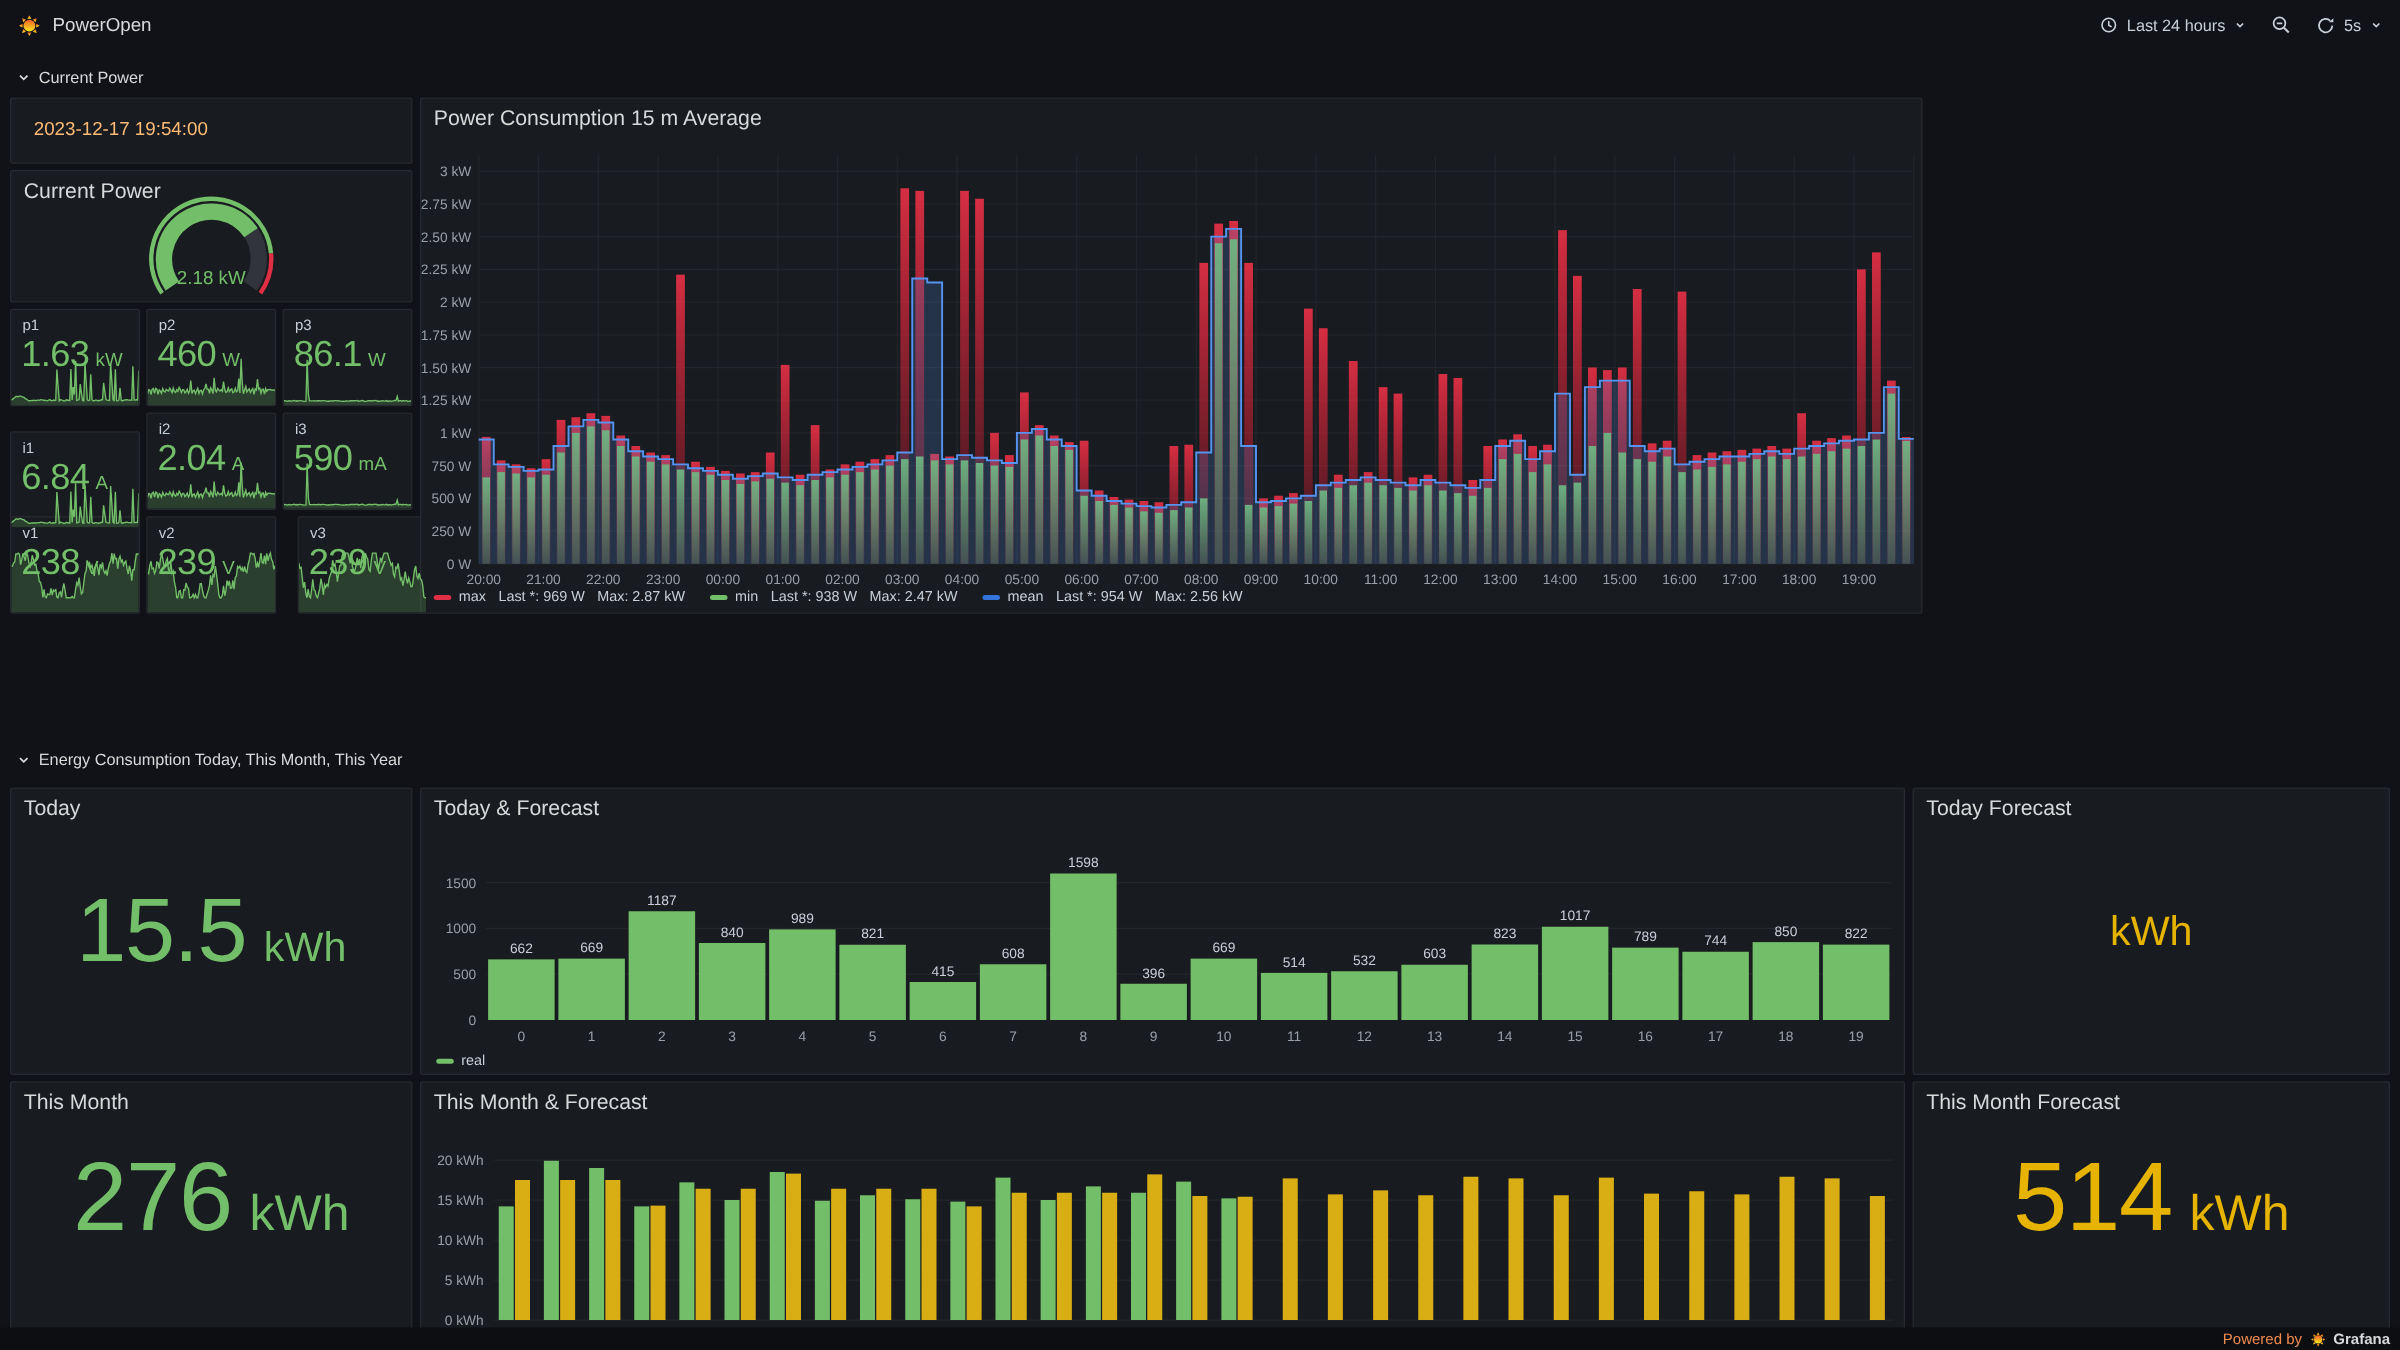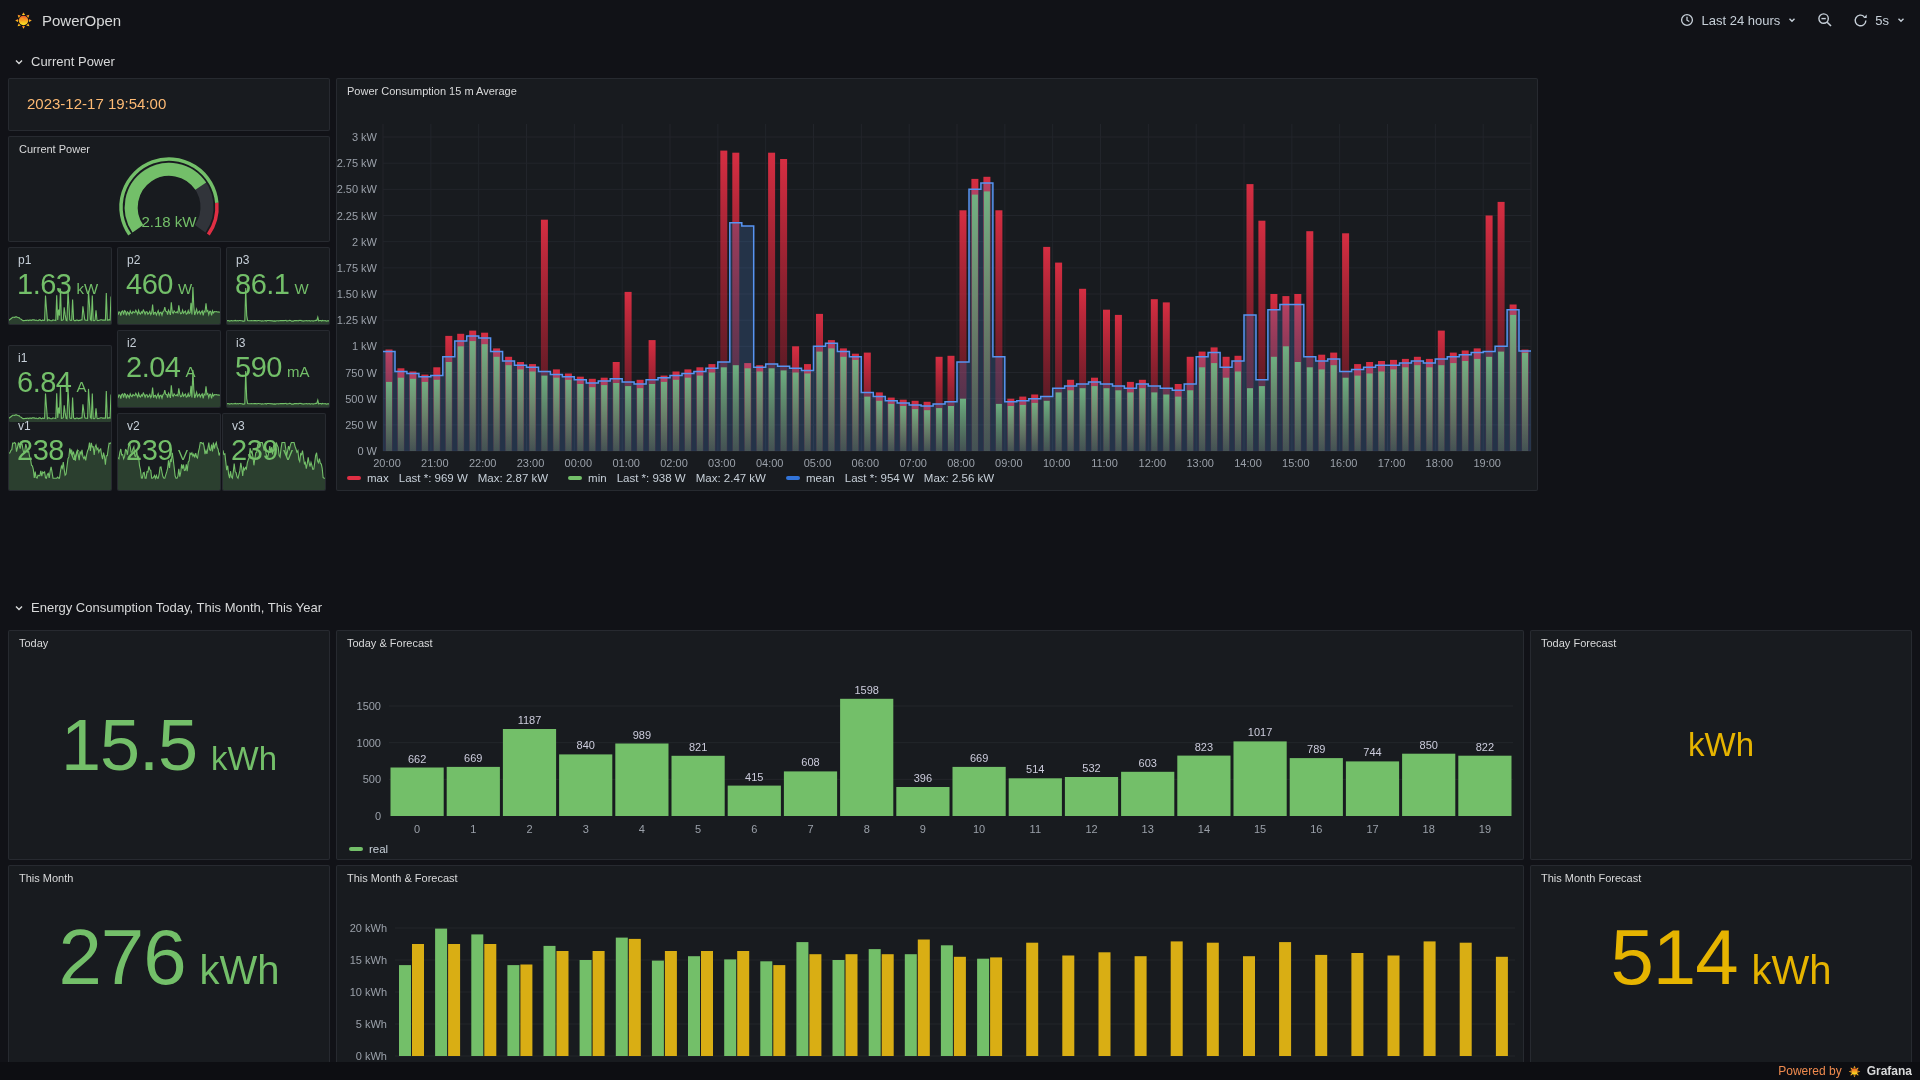"Power Consumption 15 m Average" .ptitle { font-size: 11px -> 17px }
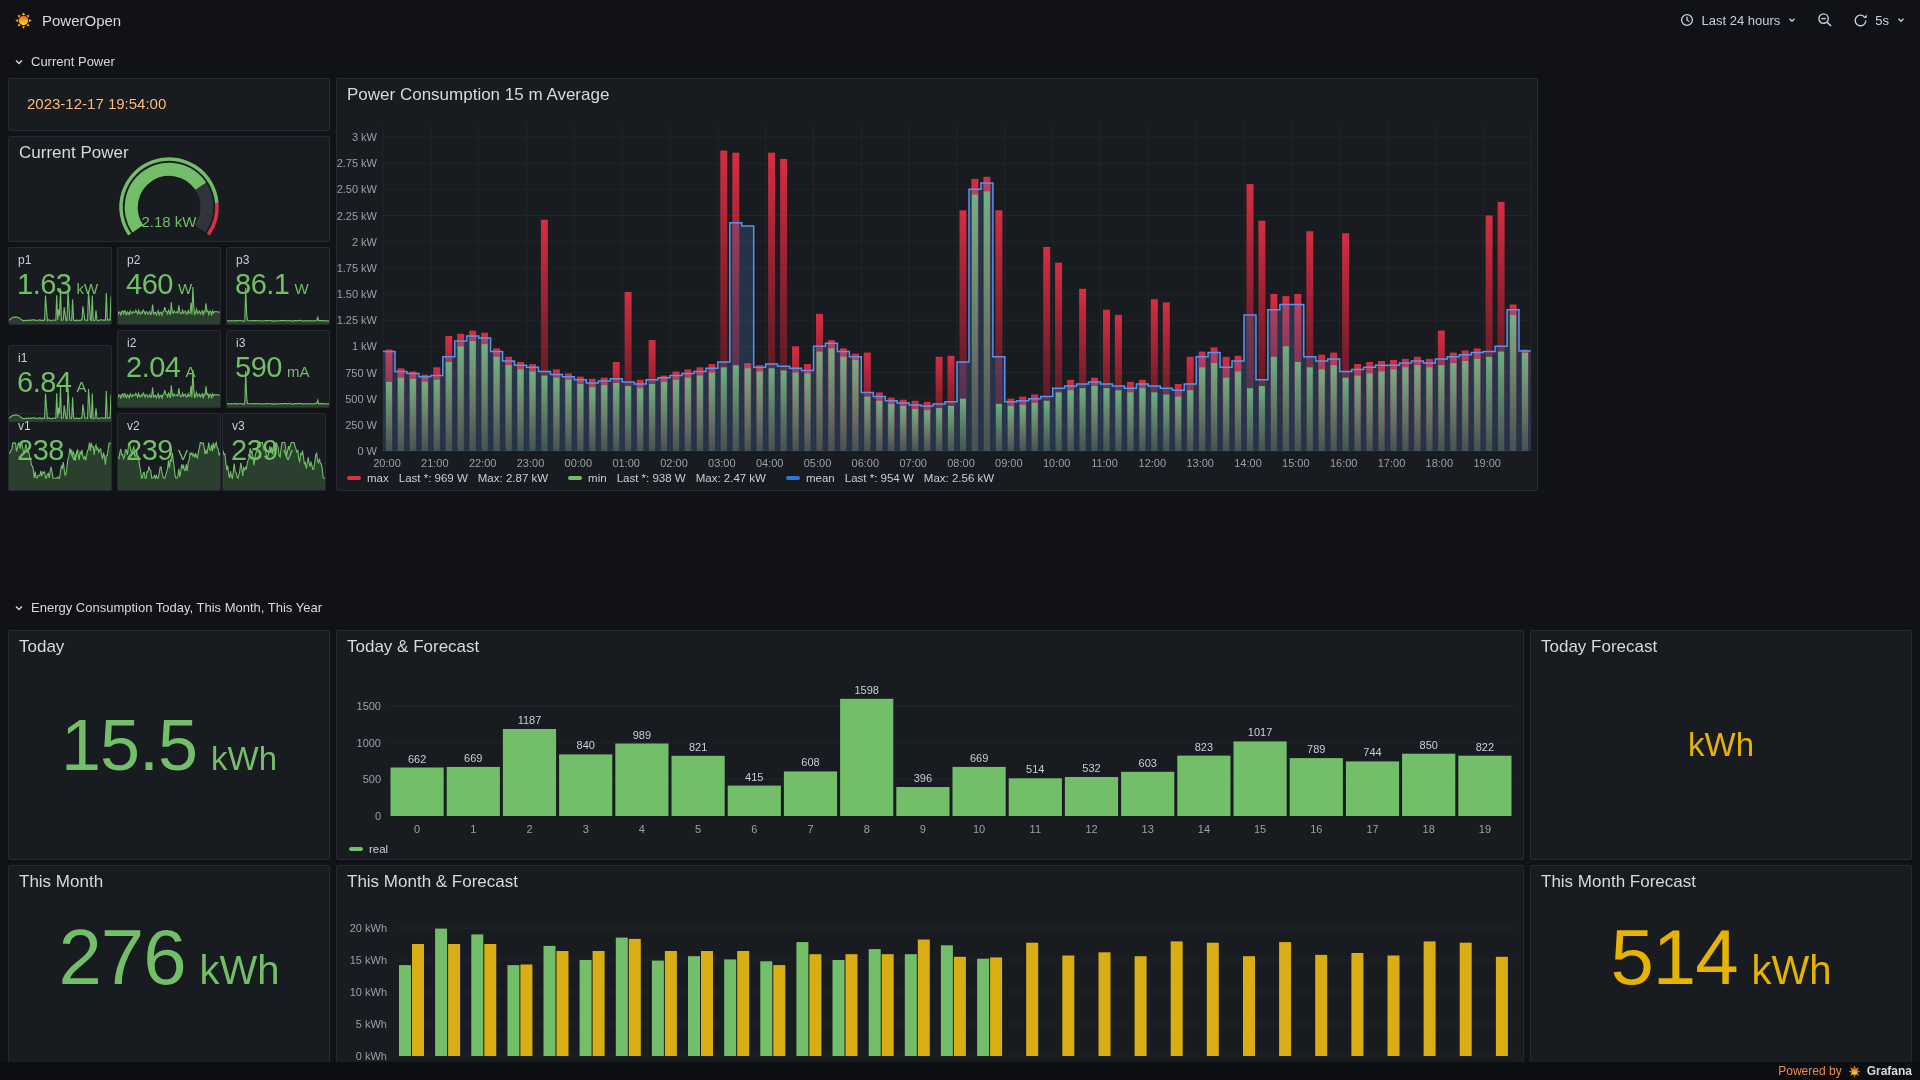"v3" div.panel { left: 222px -> 238px }
